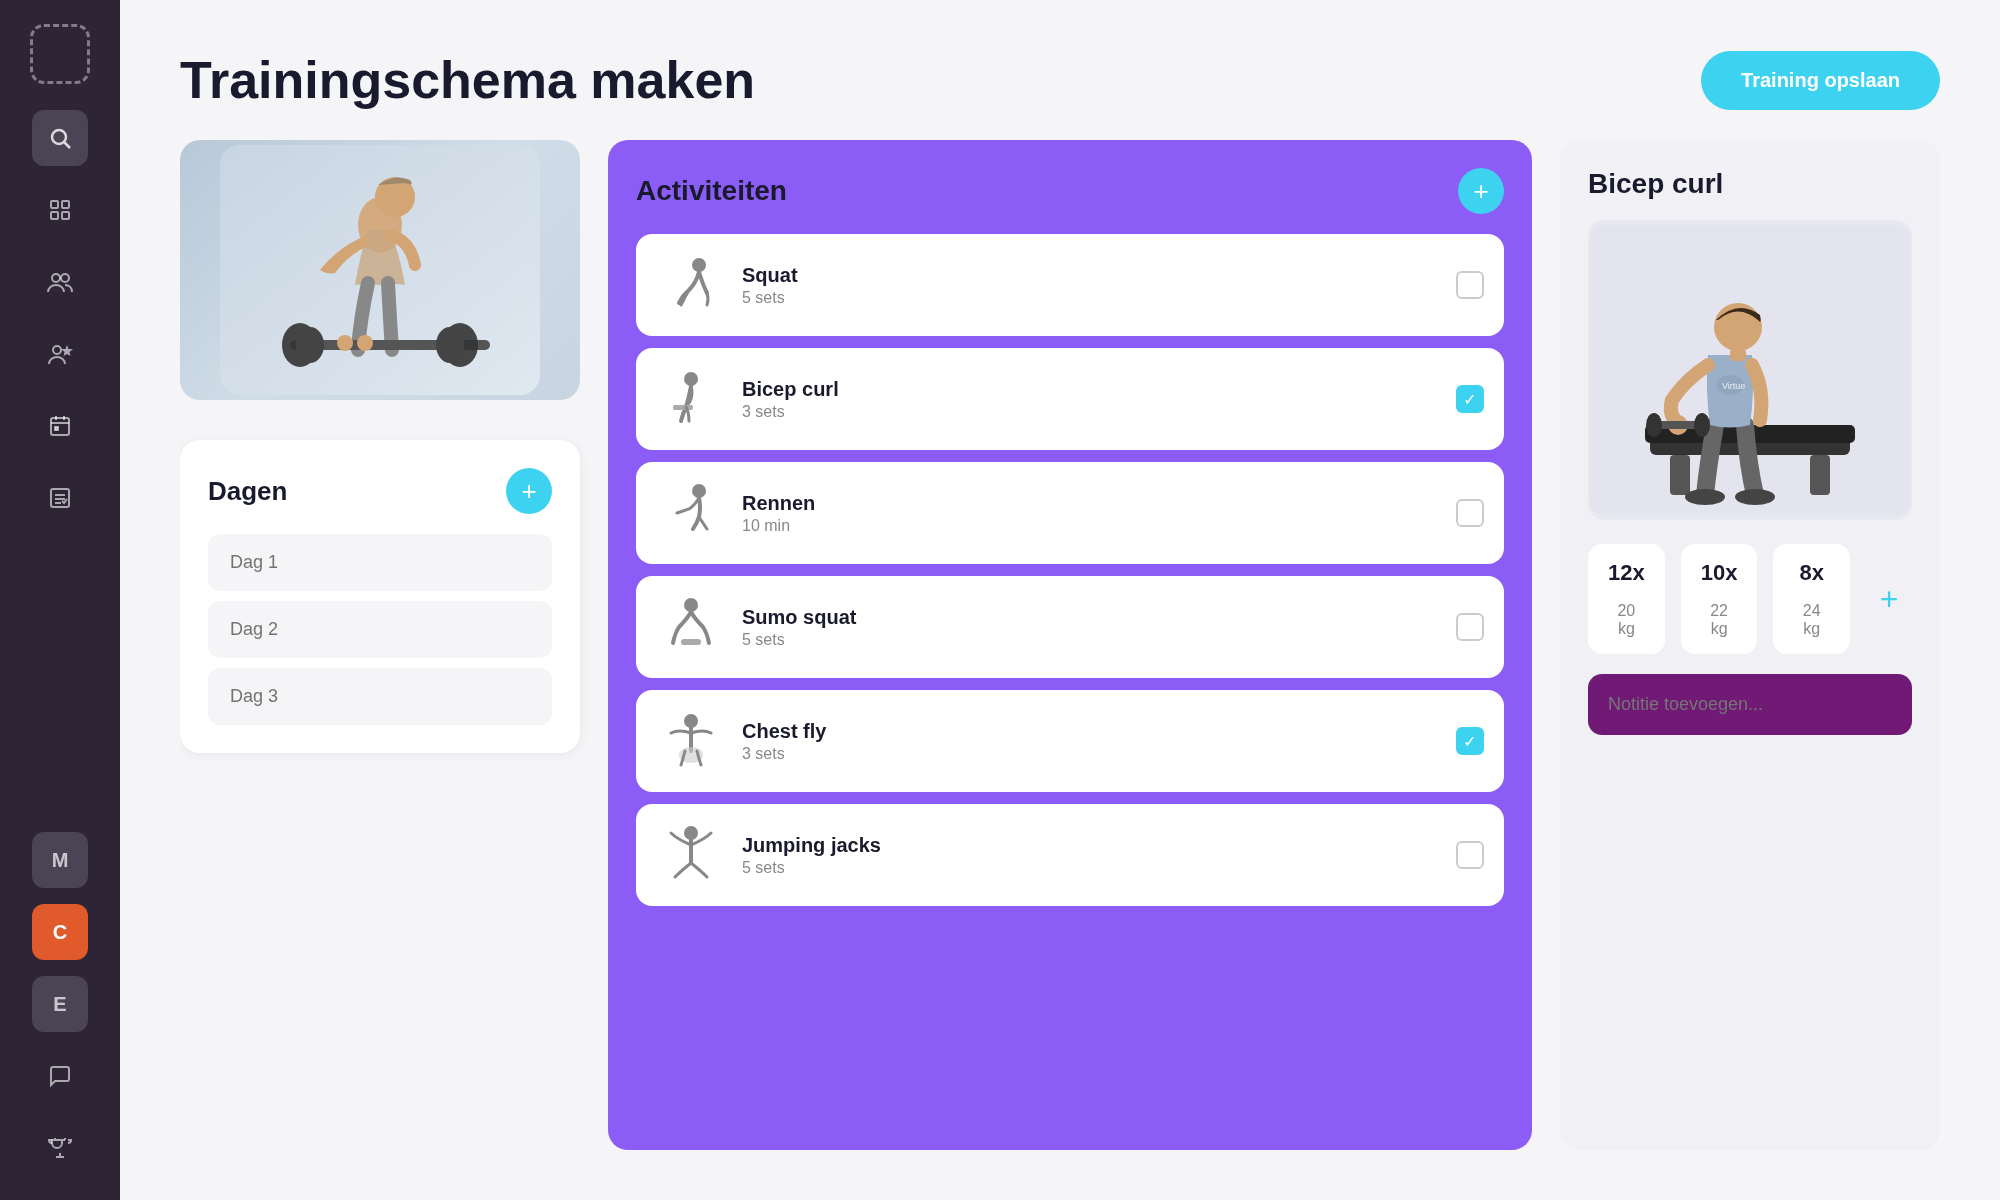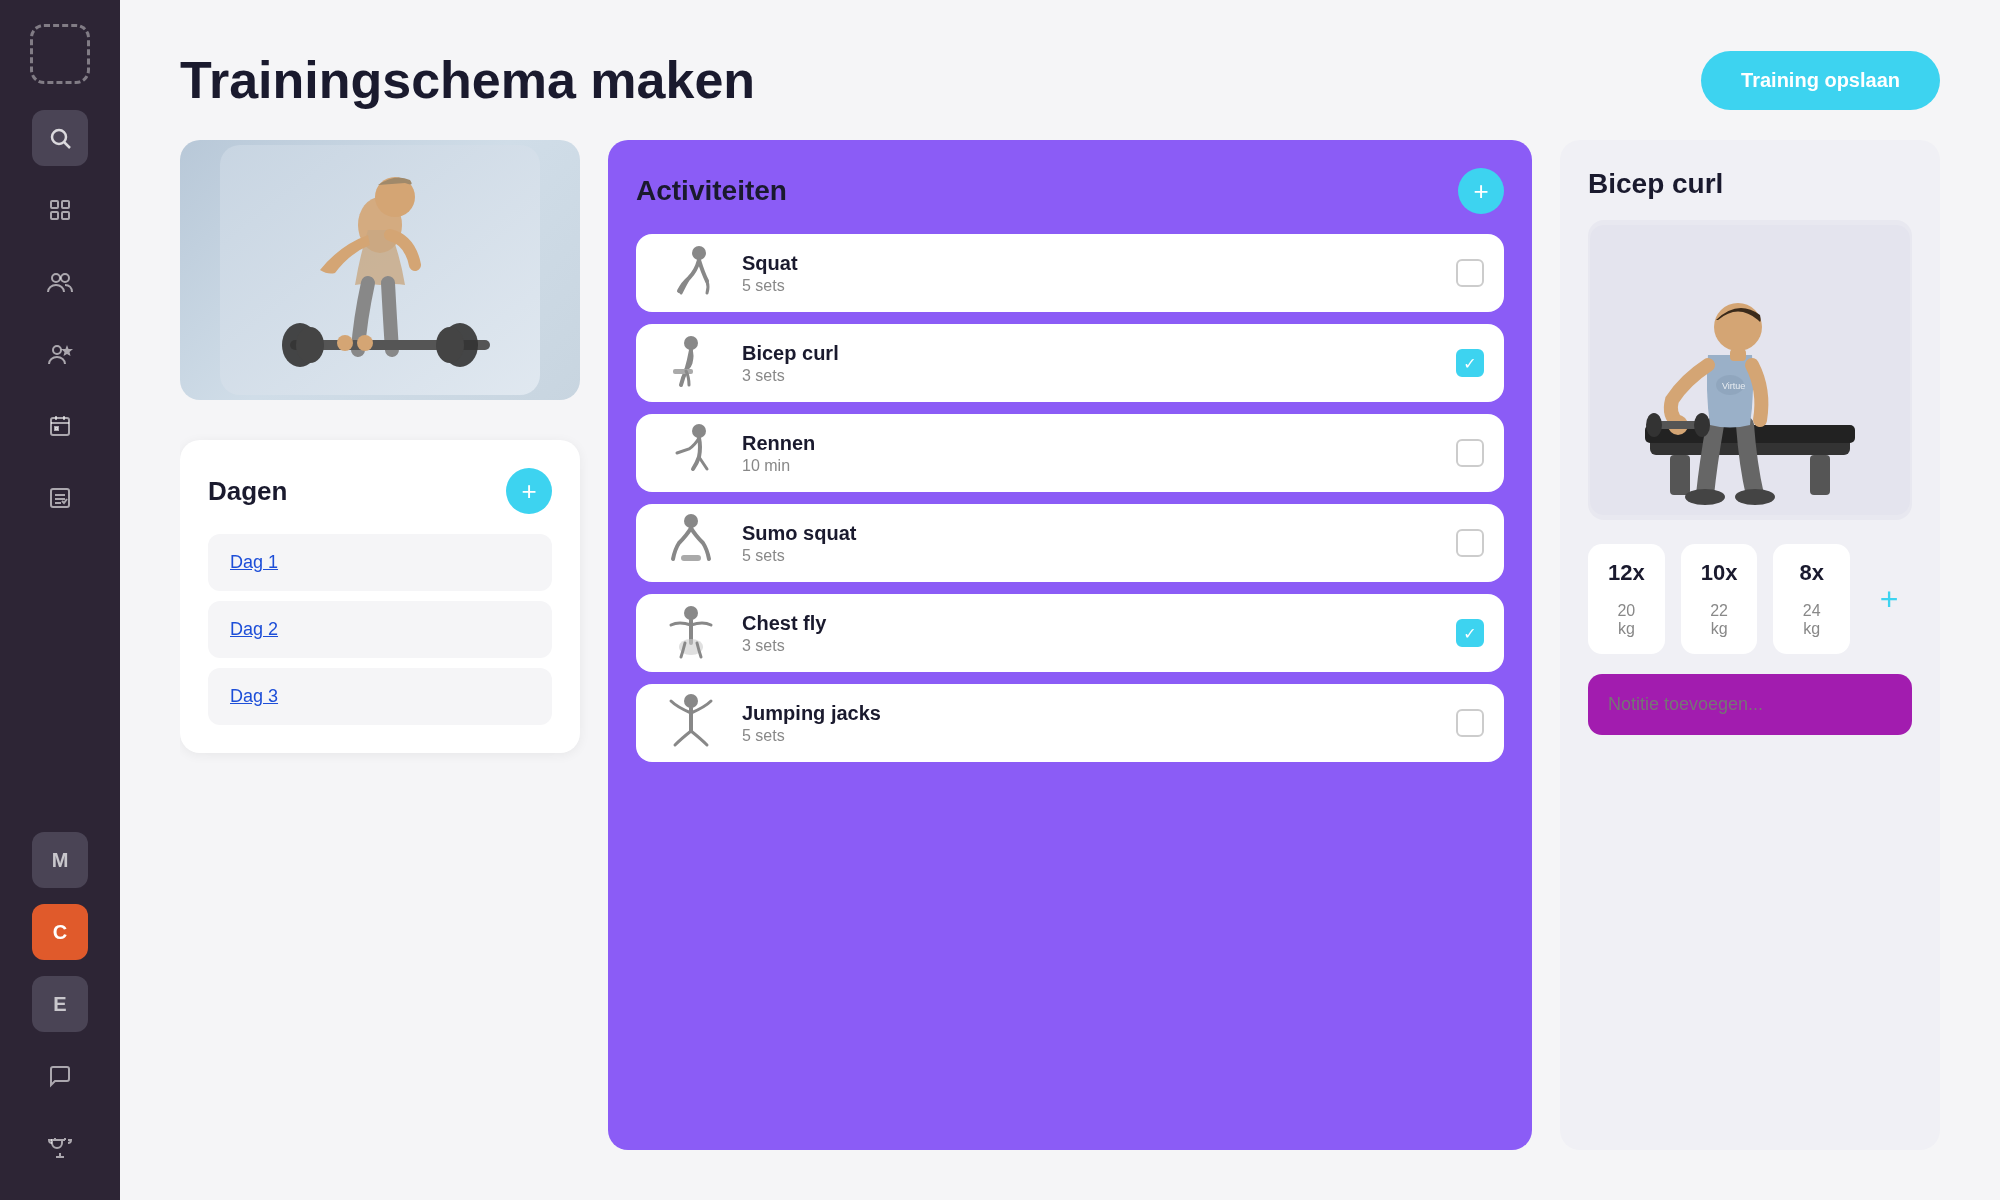"Squat" .activity-item { padding: 4px 20px -> 16px 20px }
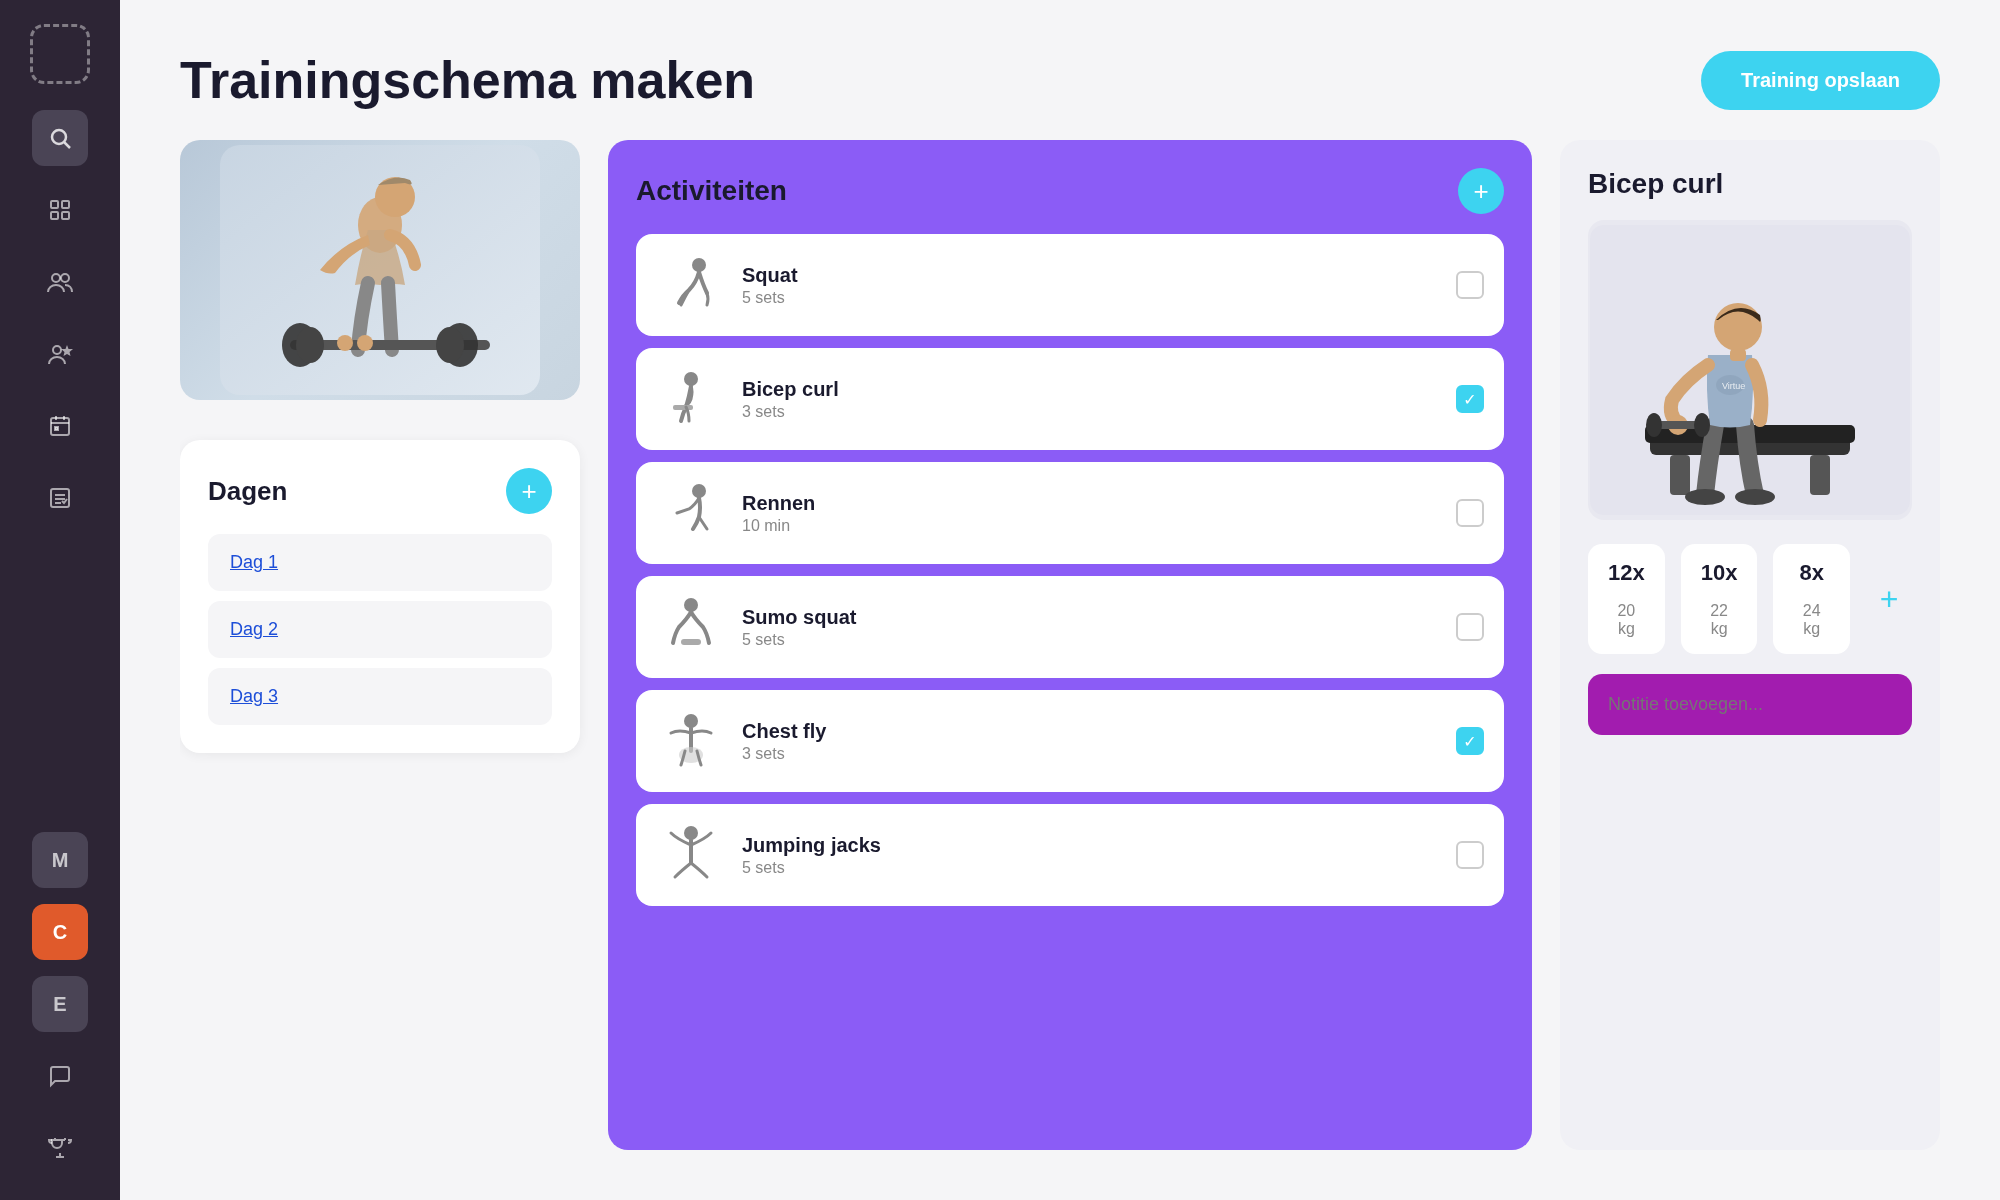"Dag 1" .day-item { color: #1d4ed8 -> #737373; text-decoration: underline -> none }
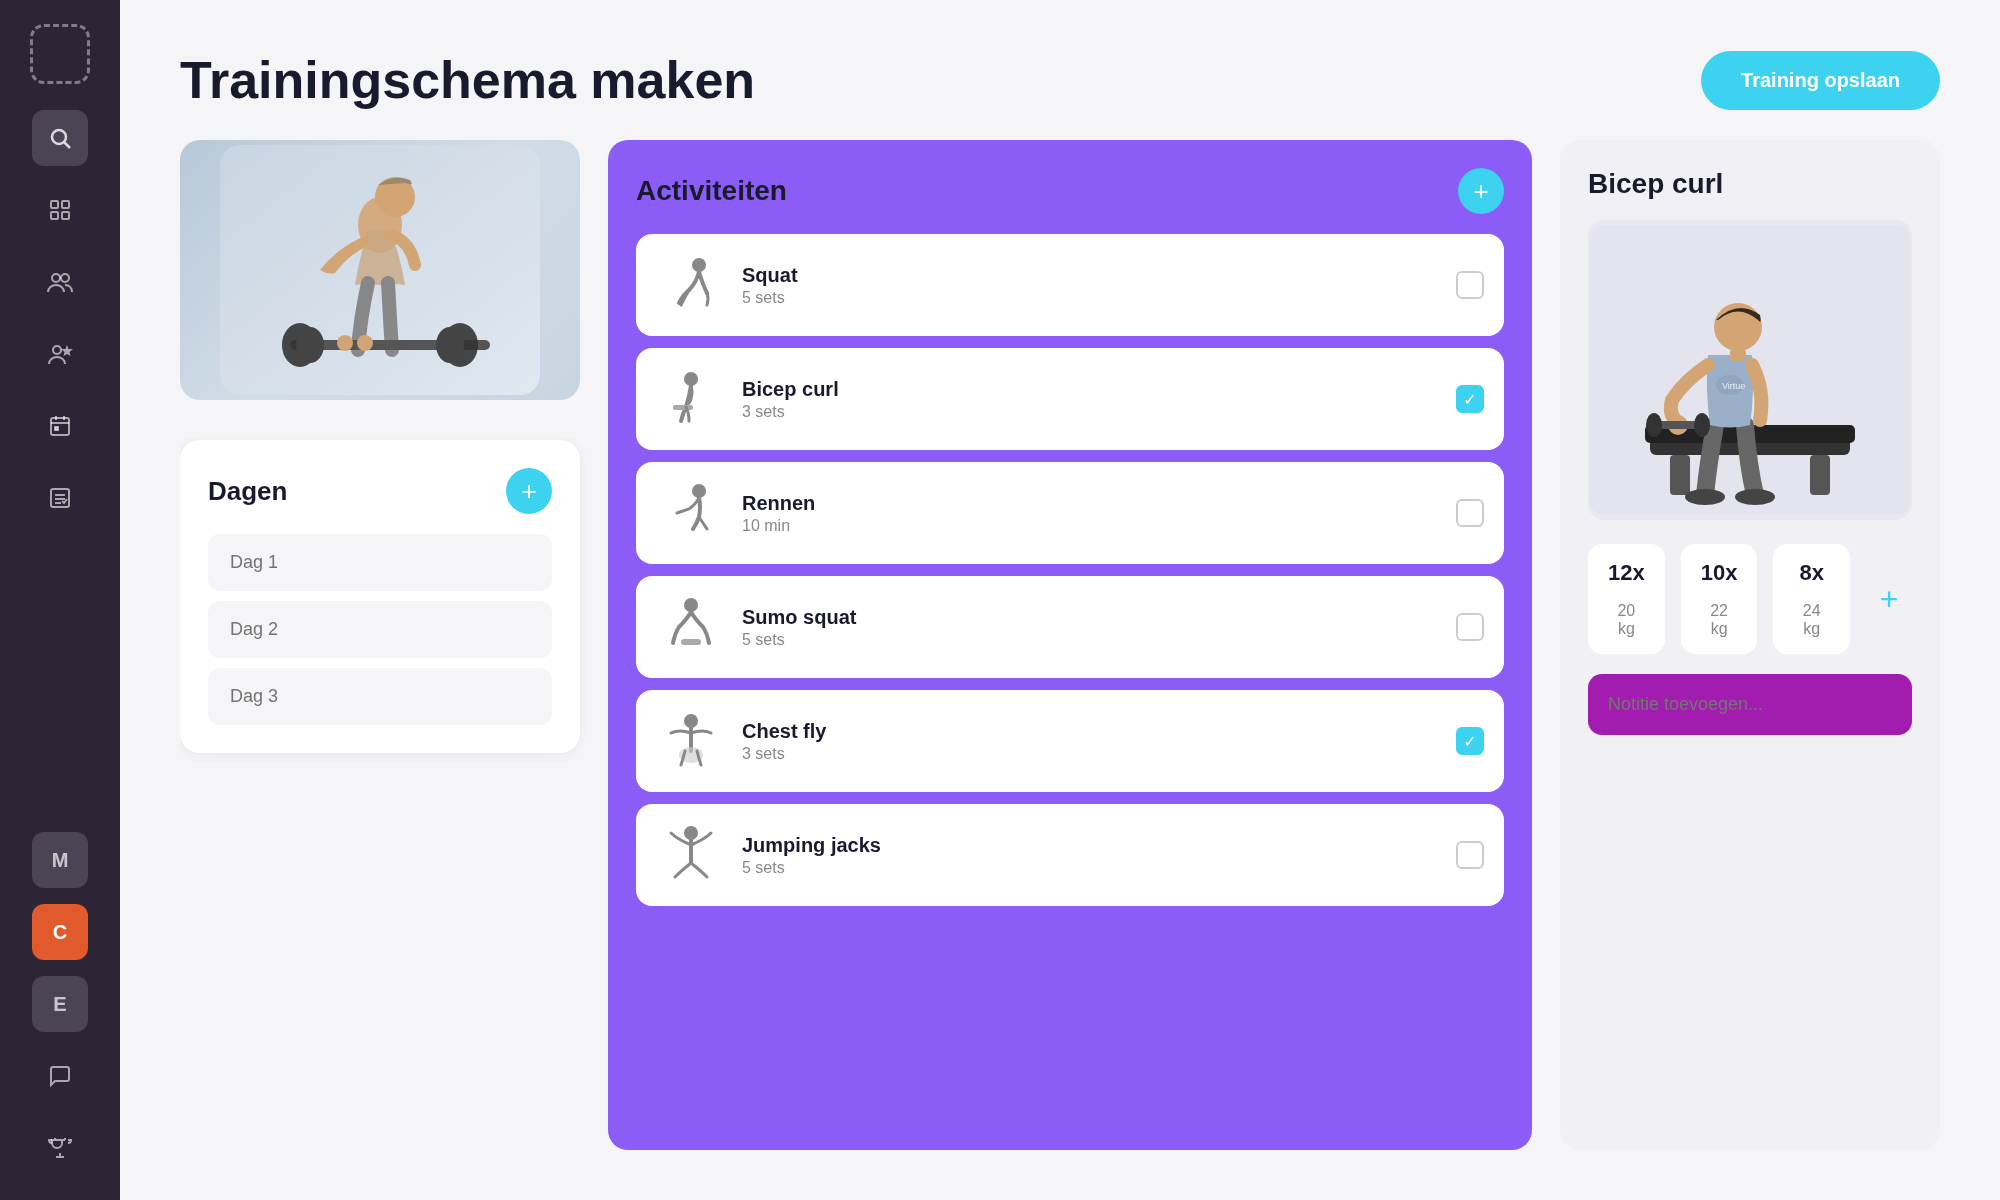"Notitie toevoegen..." .note-input { background: #a21caf -> #701a75 }
